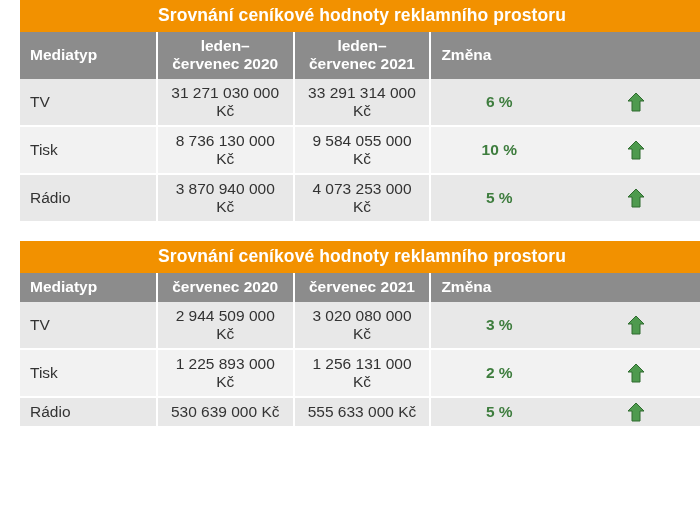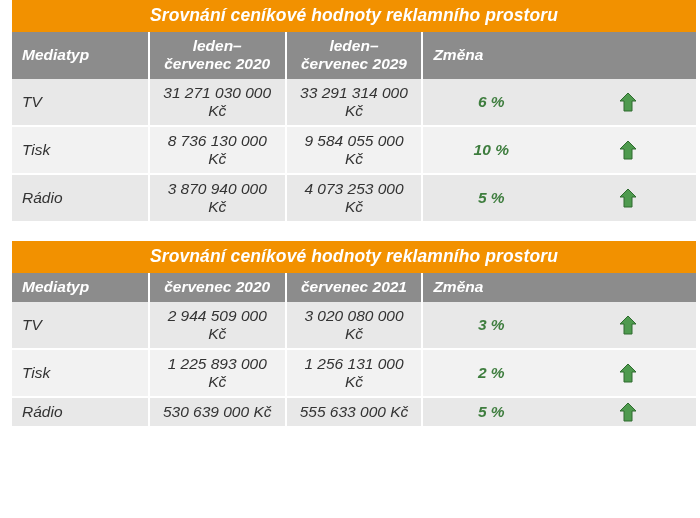"Srovnání ceníkové hodnoty reklamního" .page { font-style: italic -> none; padding: 0 12px -> 0 20px }
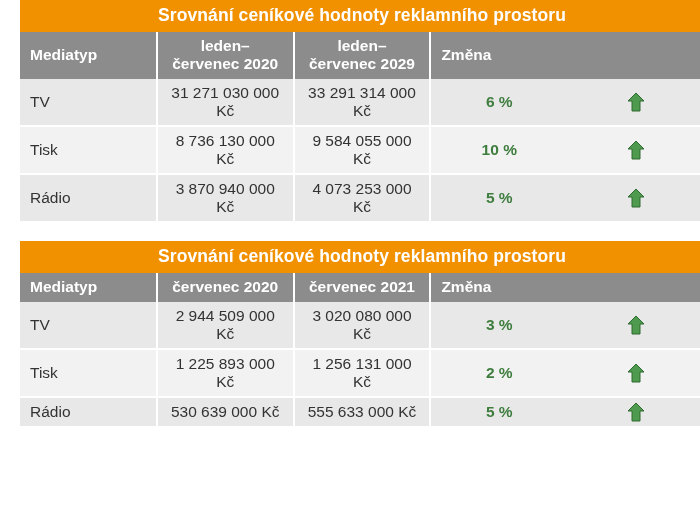"leden–červenec 2029" td.c-p2 { text: 2029 -> 2021 }
